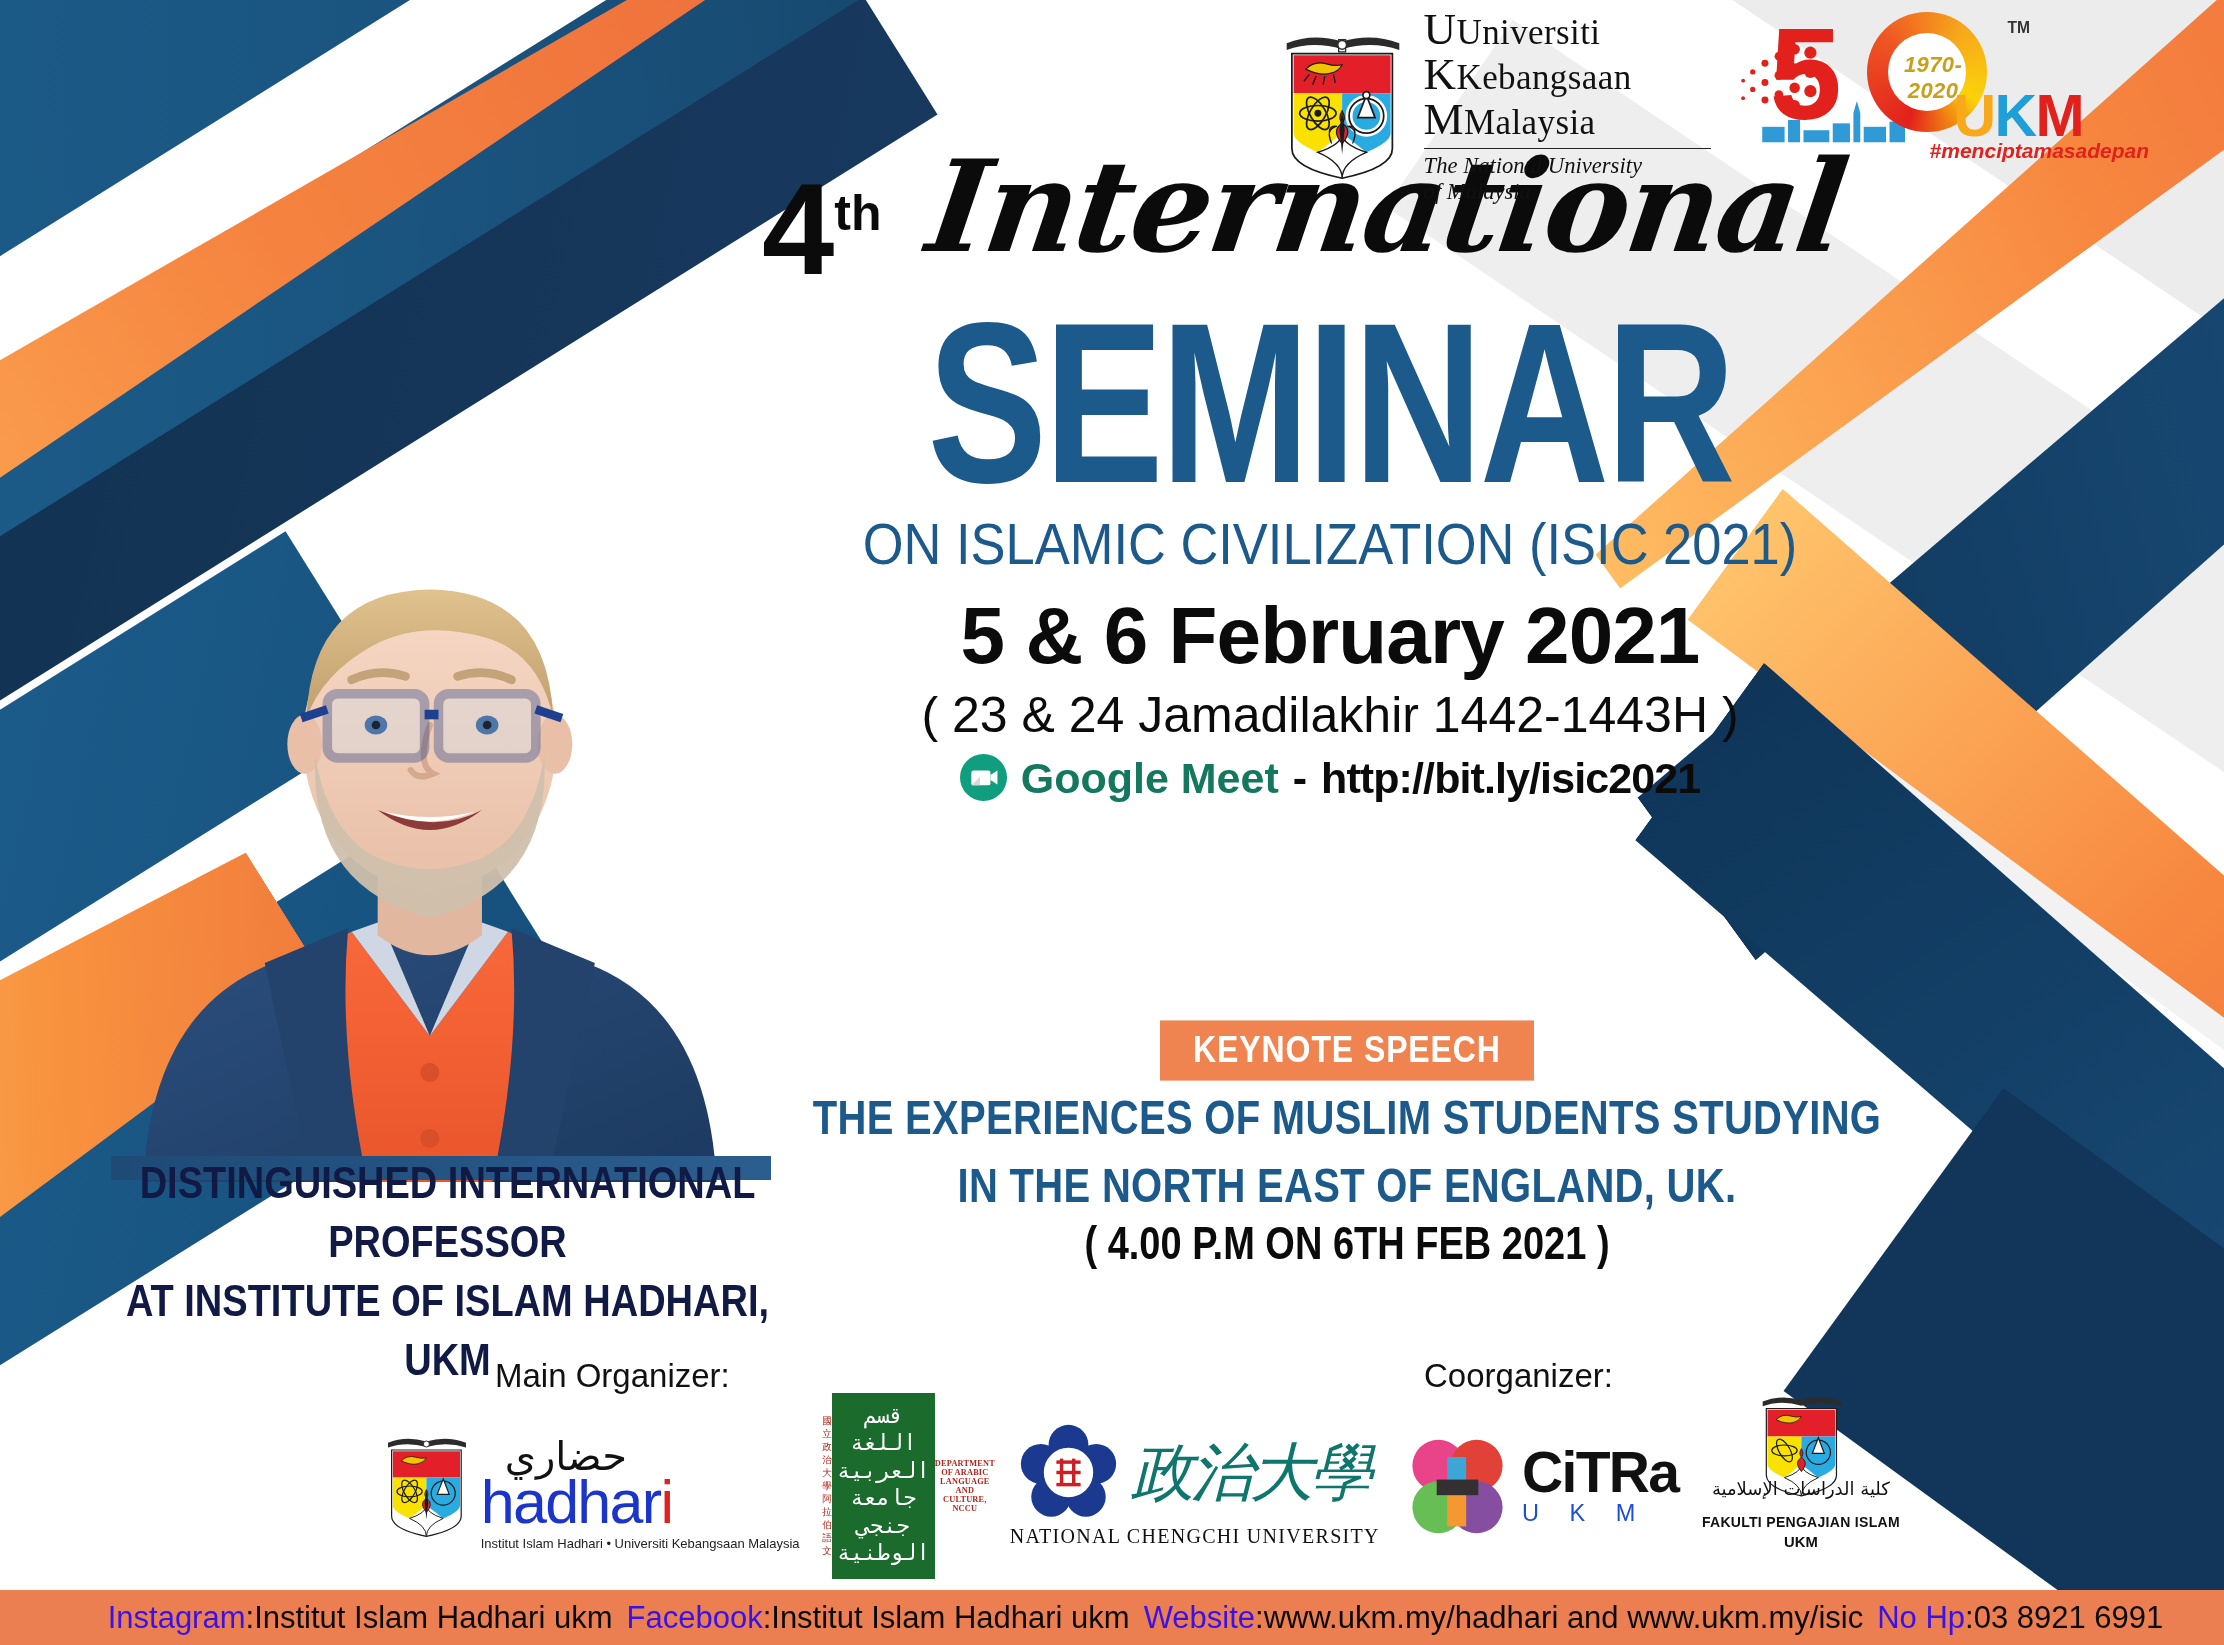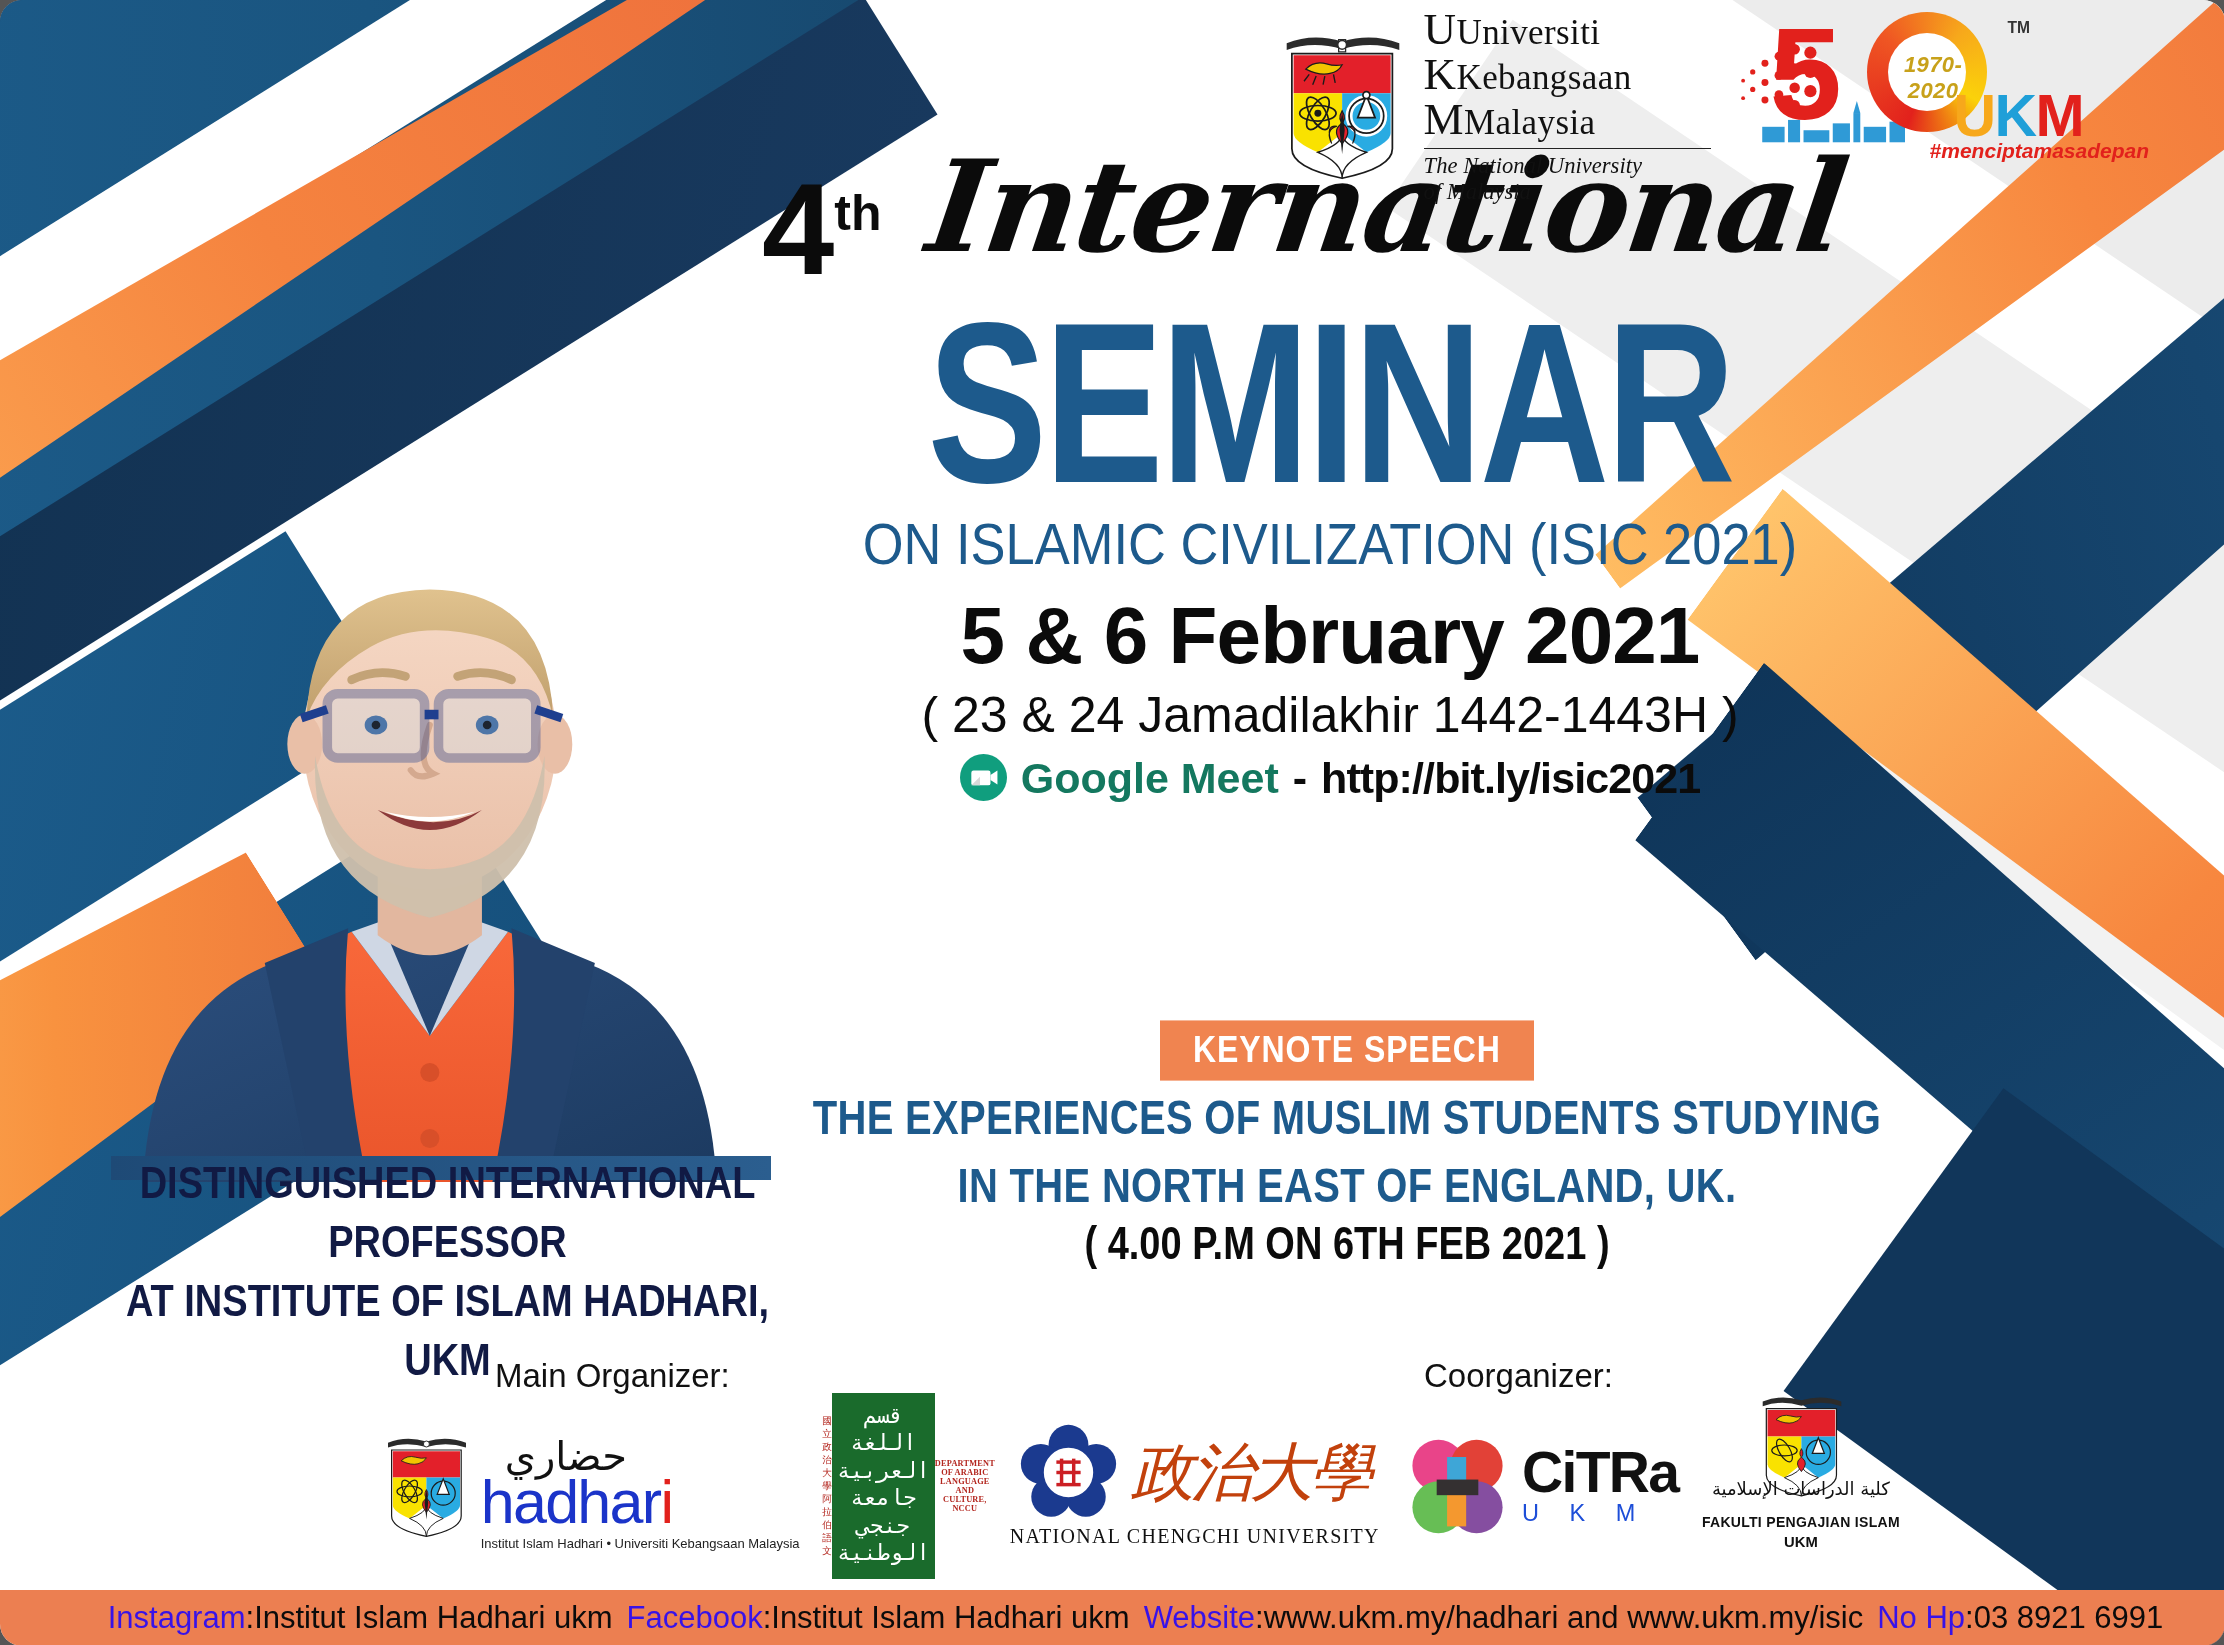"UUniversiti" .poster { border-radius: 22px -> none }
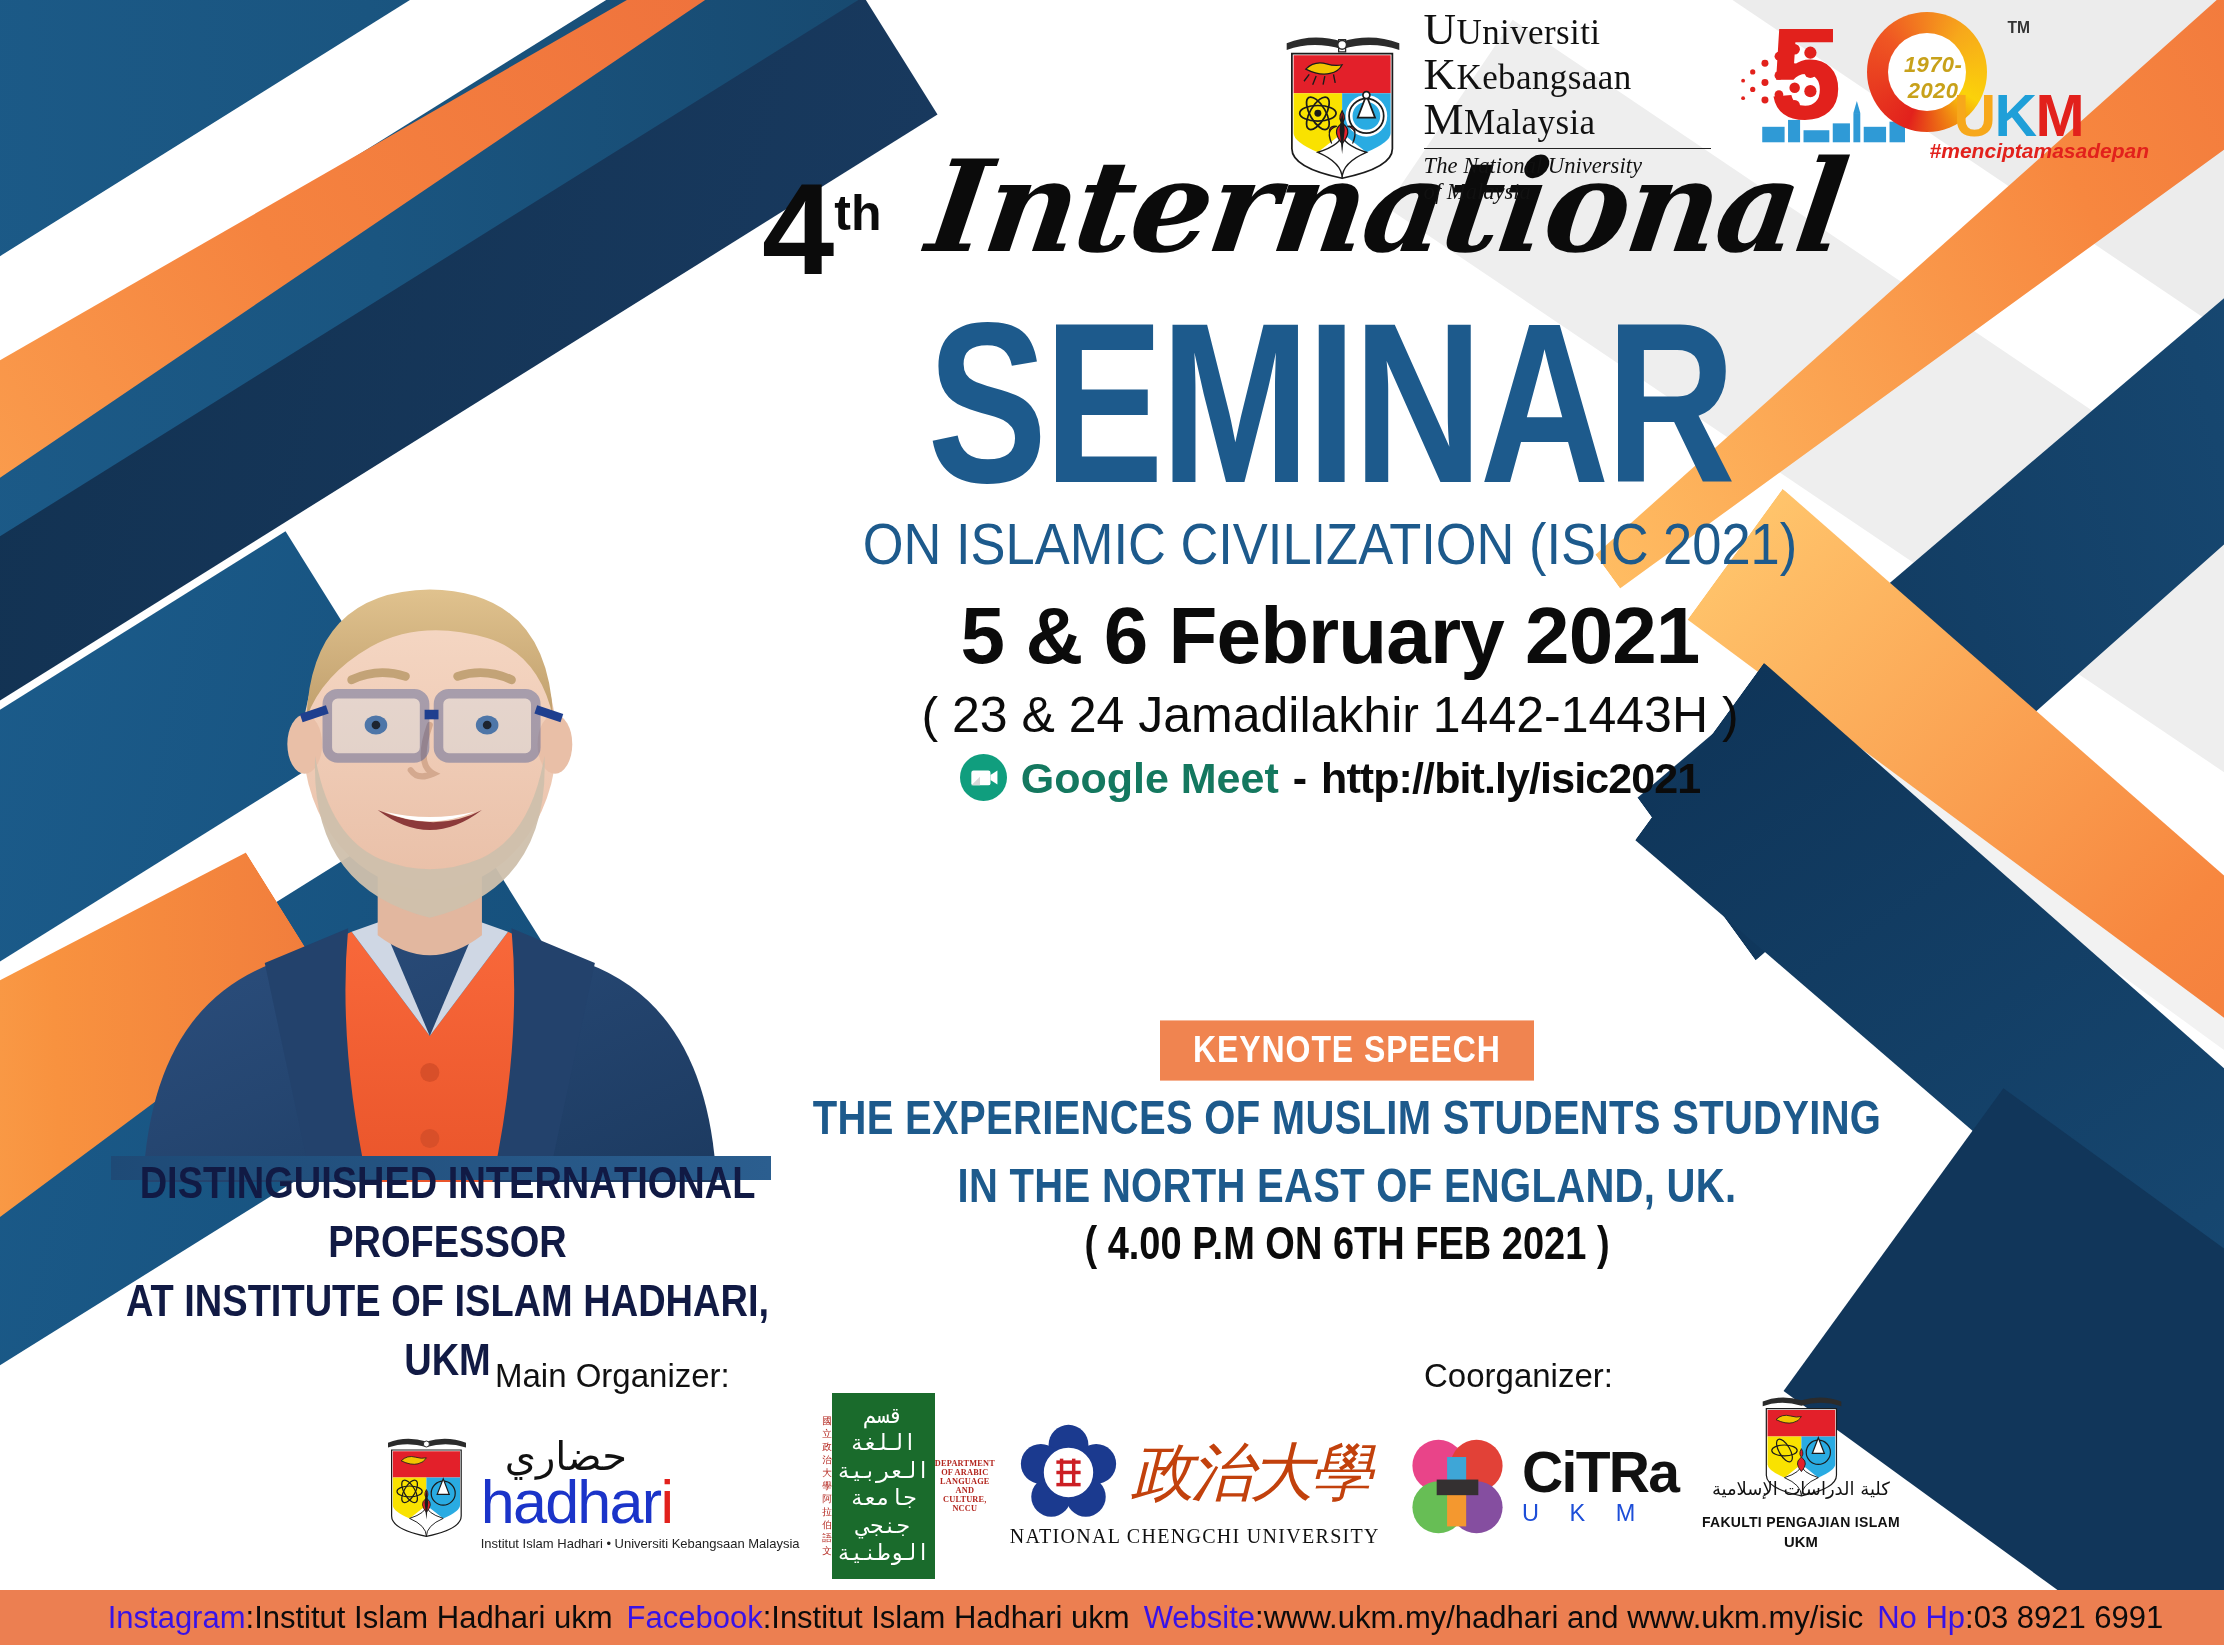"政治大學" .nccu-cn { color: #c2410c -> #0f766e }
